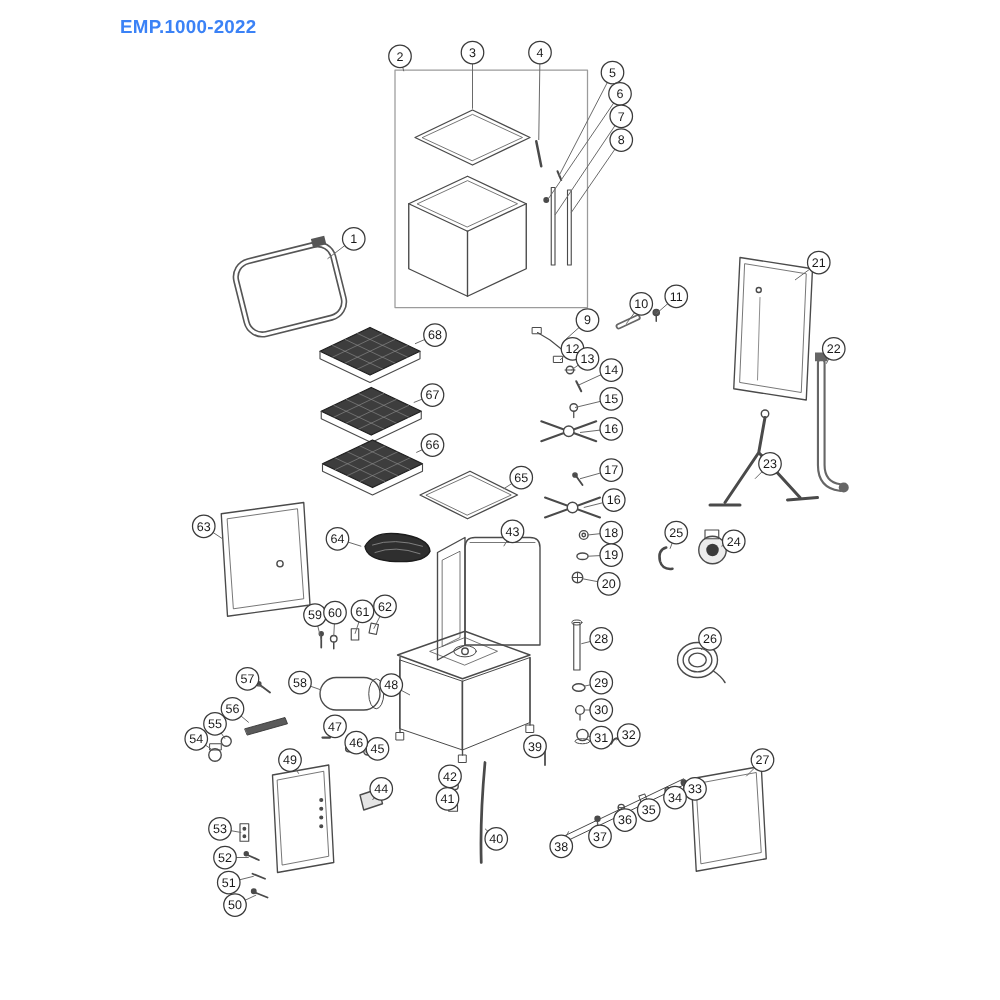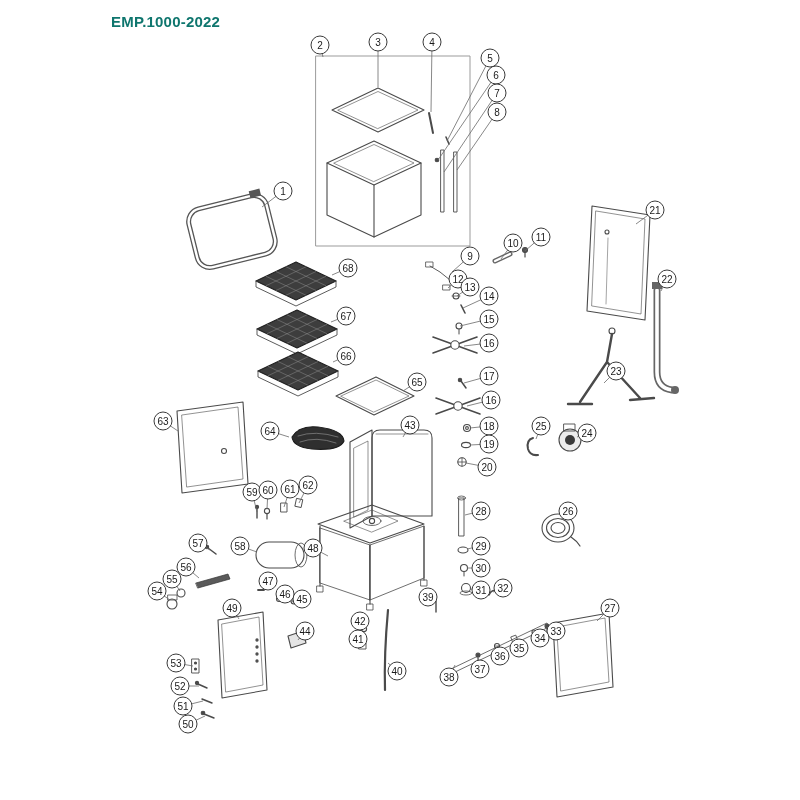"EMP.1000-2022" .title { color: #0f766e -> #3b82f6; left: 111px -> 96px }
